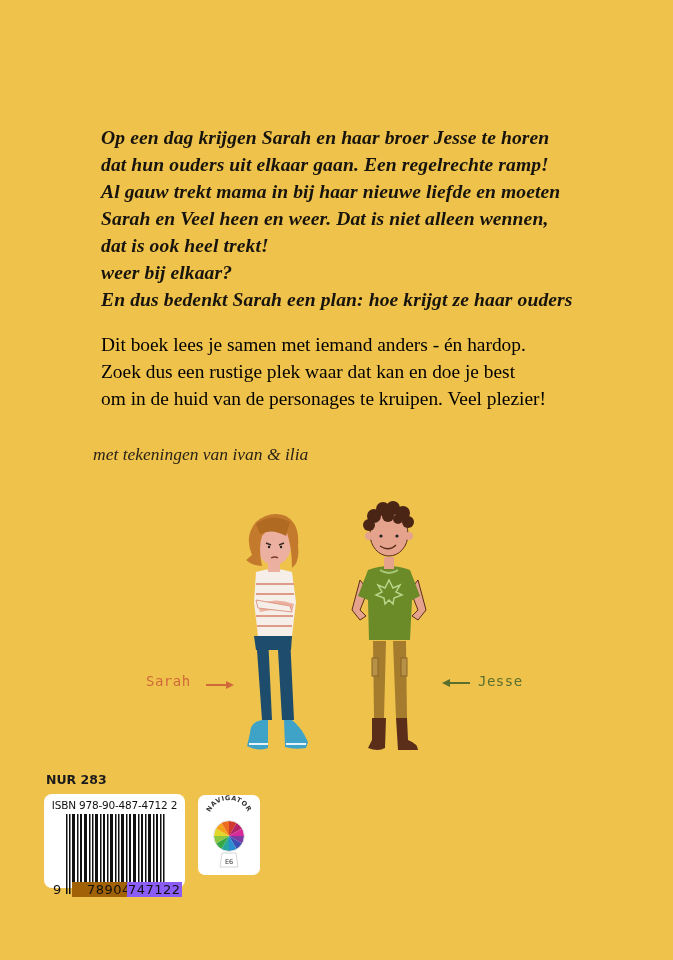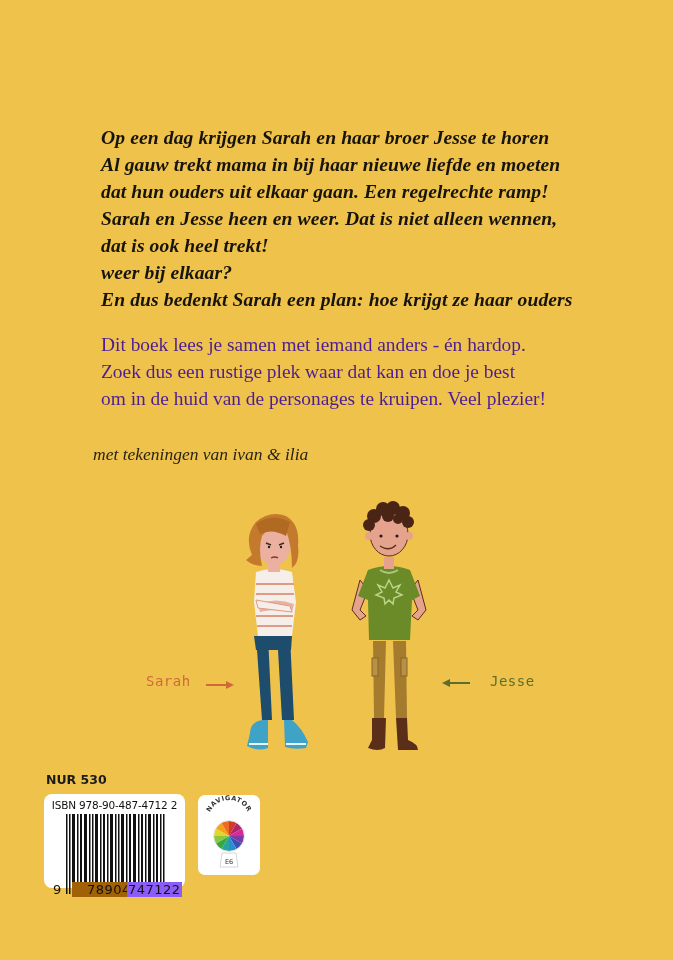"Al gauw trekt mama in" div { order: before "dat hun ouders uit elkaar" -> after "dat hun ouders uit elkaar" }
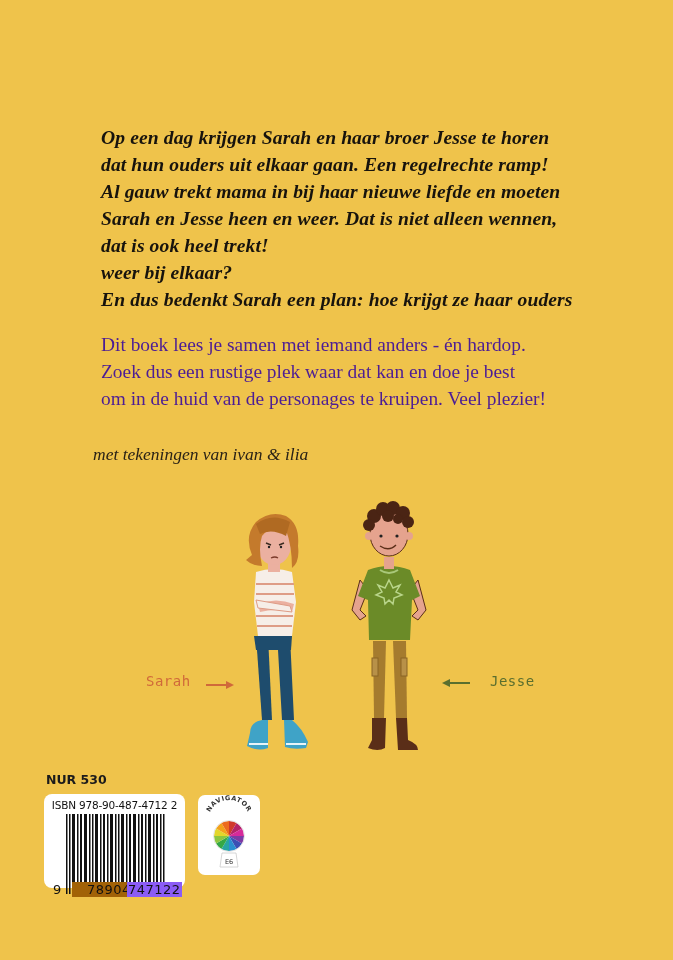"Sarah en Jesse heen en" div { text: Jesse -> Veel }
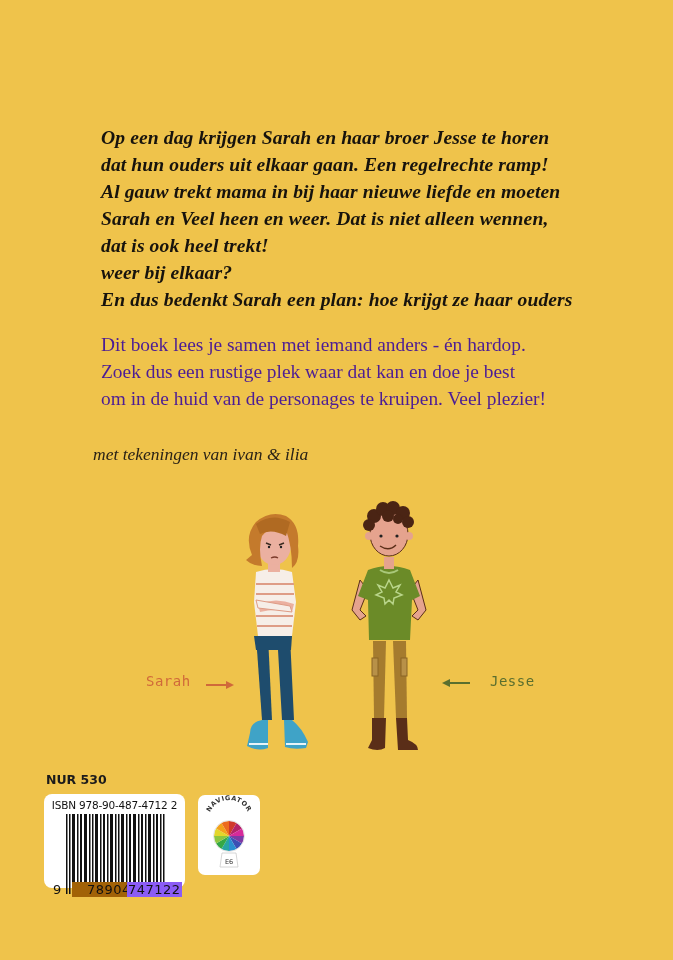"Dit boek lees je samen" .intro { color: #4c1d95 -> #000000 }
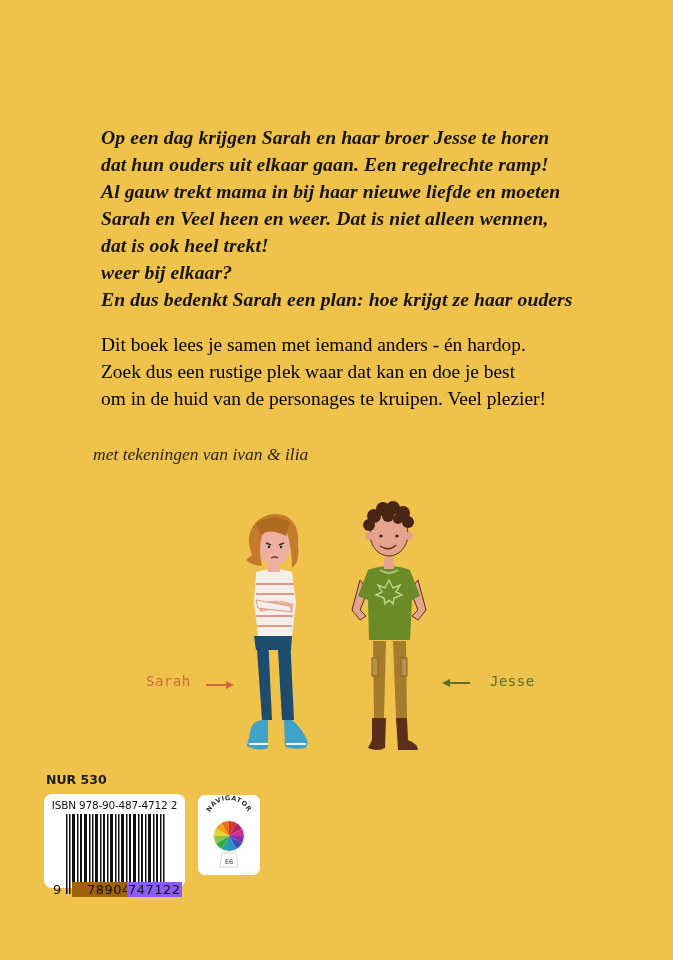"Jesse" .label-jesse { margin-left: 12px -> none }
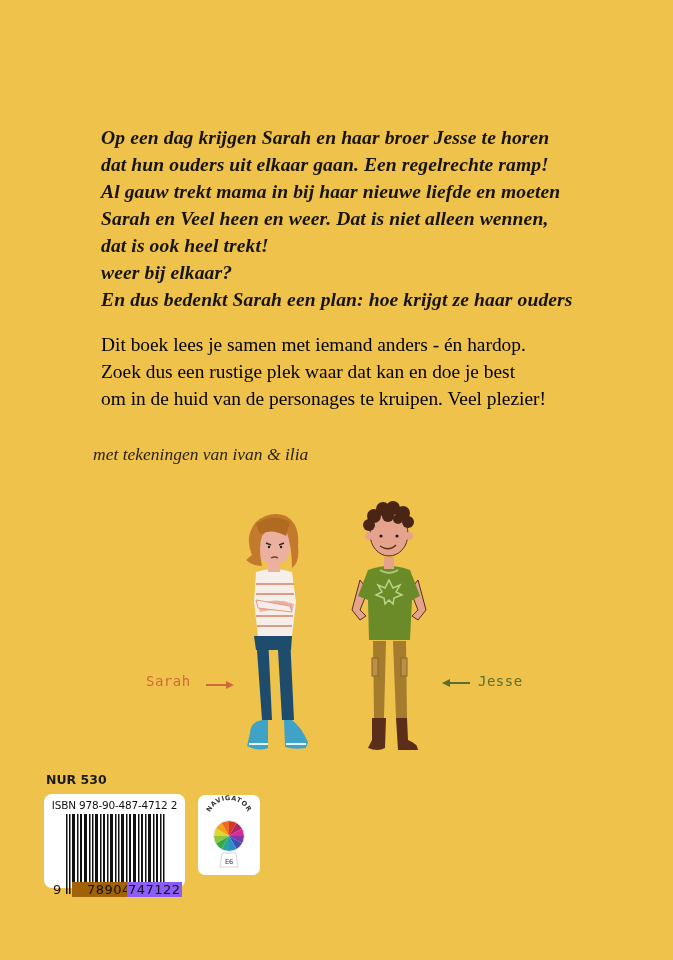"NUR 530" div.nur { text: 530 -> 283 }
